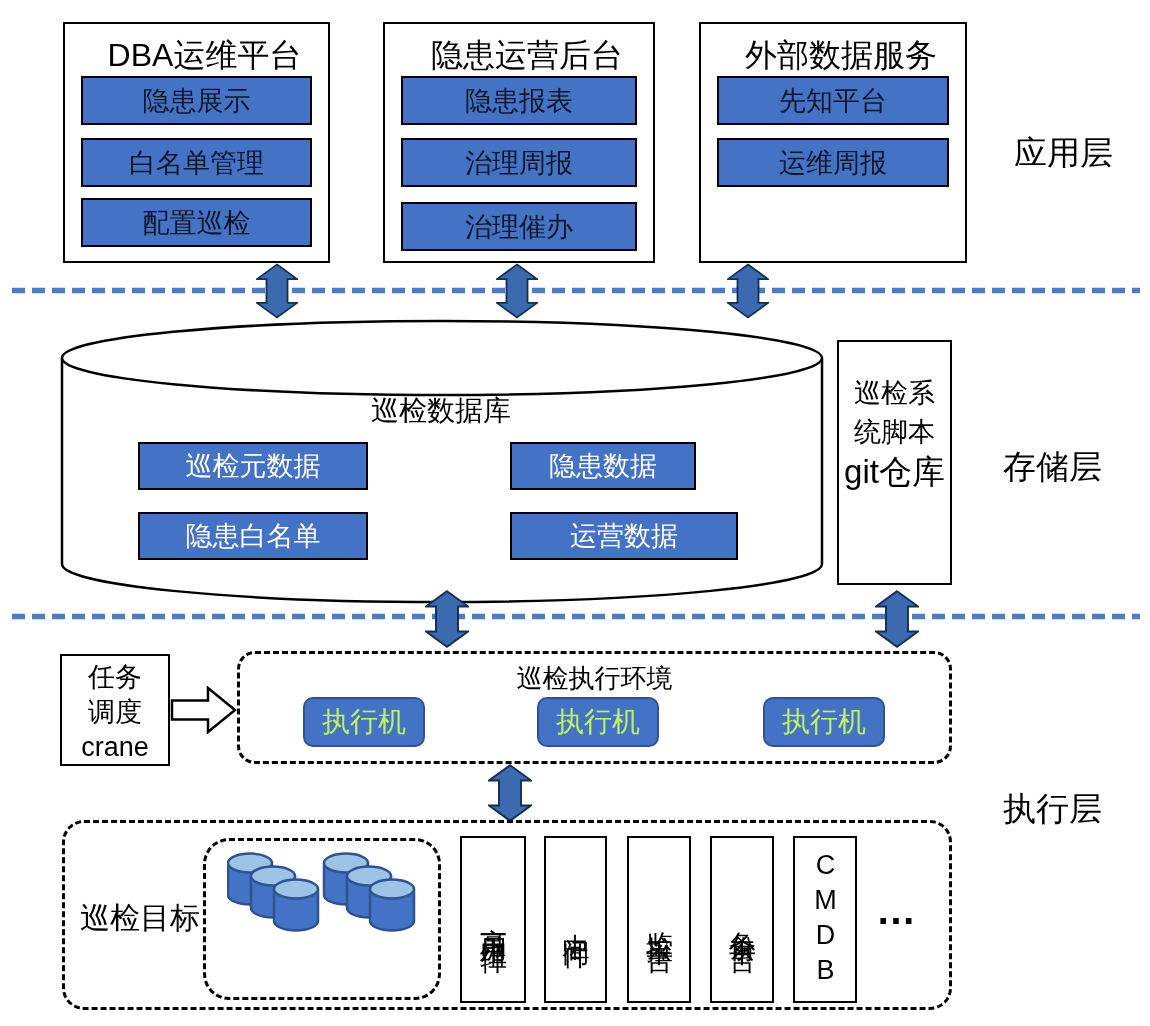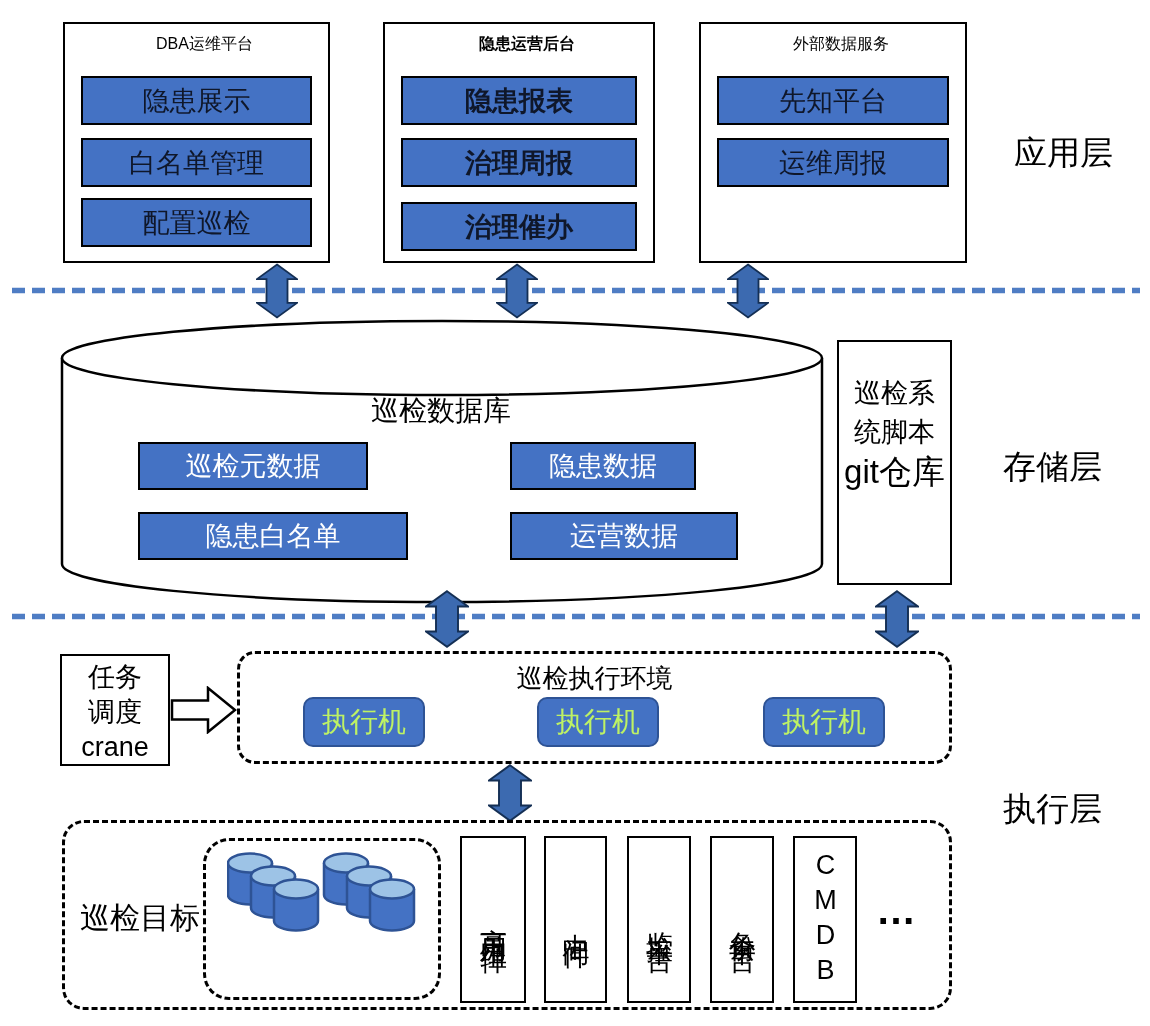"DBA运维平台" .panel-title { font-size: 16px -> 32px }
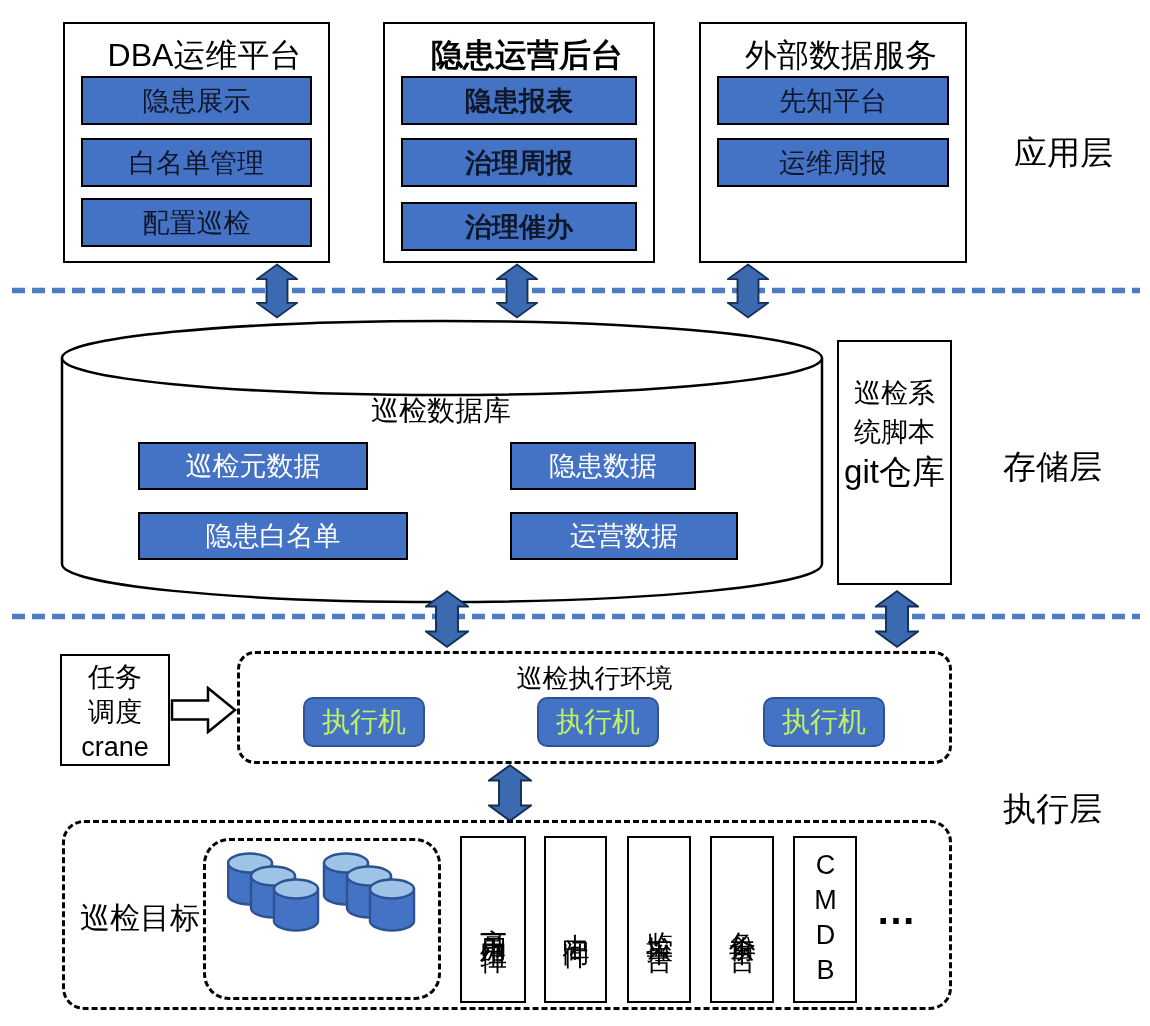"隐患运营后台" div.abs { font-weight: bold -> none }
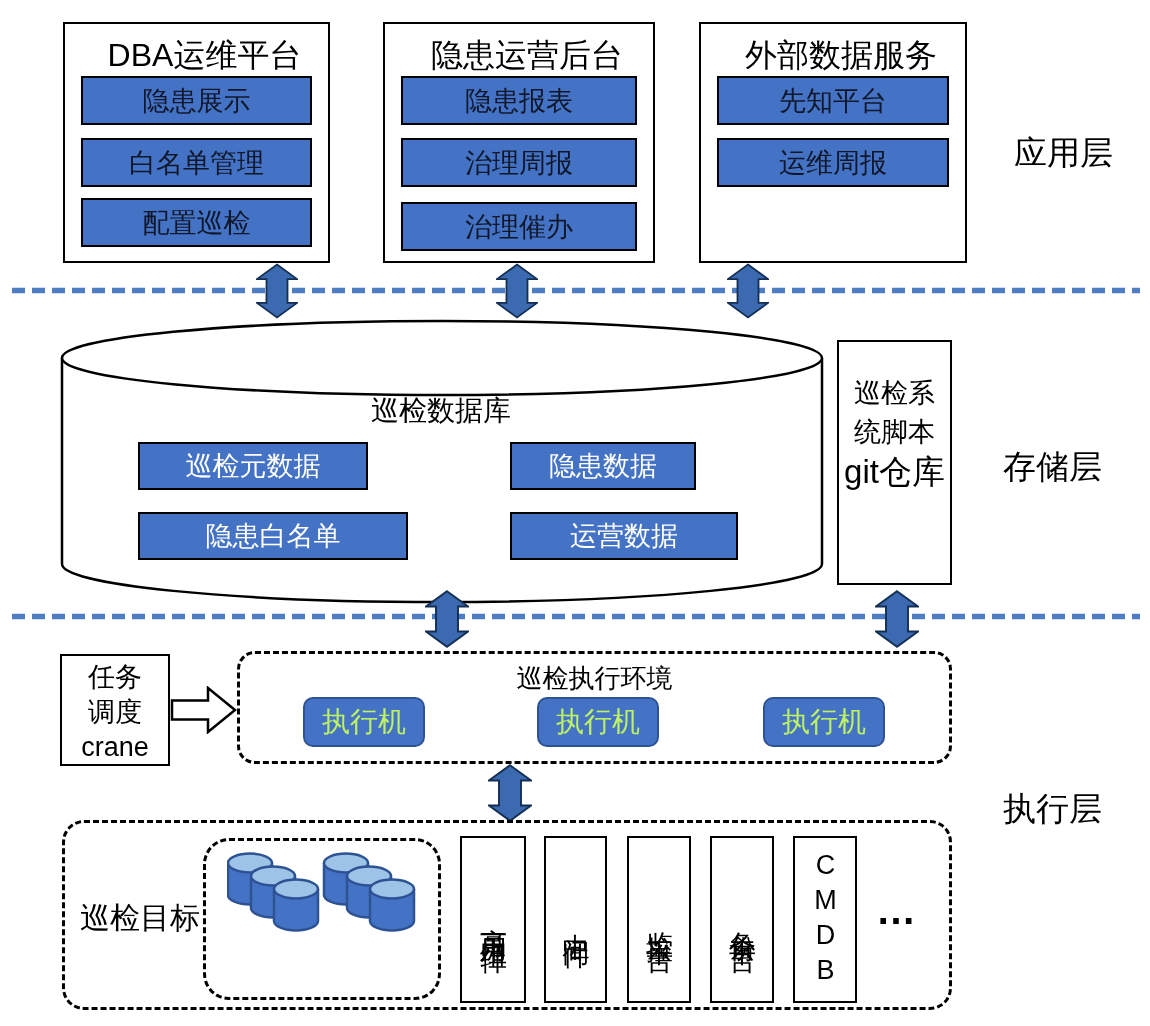"隐患白名单" div.db-btn { width: 270px -> 230px }
